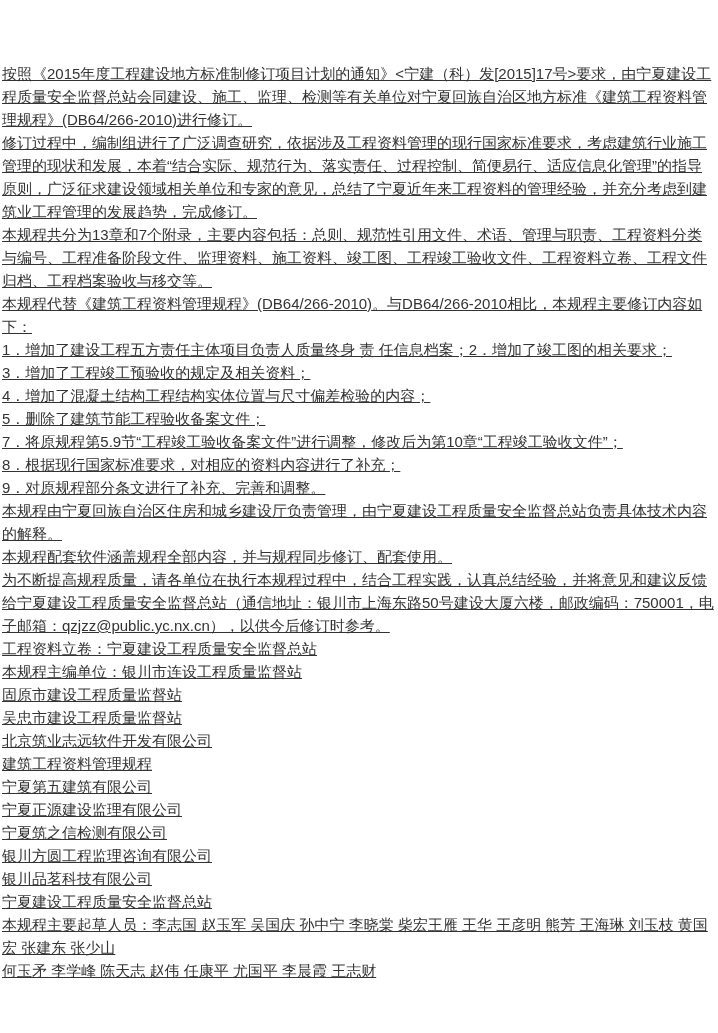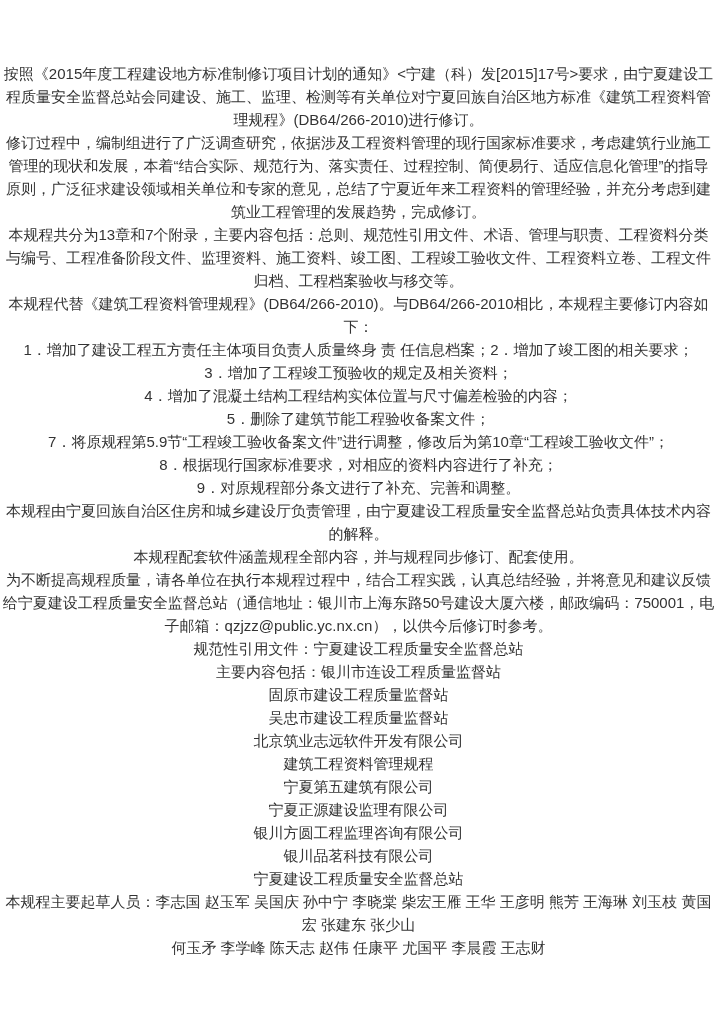"按照《2015年度工程建设地方标准制修订项目计划的通知》<宁建（科）发[2015" .doc-page p { text-align: center -> left; text-decoration: none -> underline }
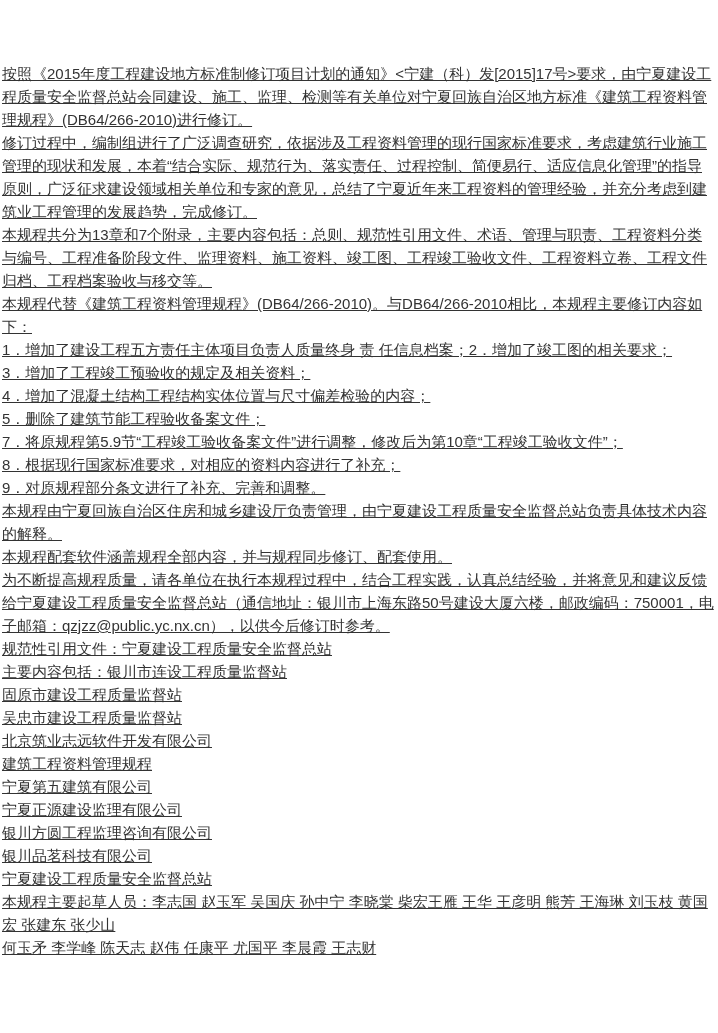"规范性引用文件：宁夏建设工程质量安全监督总站" p { text: 规范性引用文件 -> 工程资料立卷 }
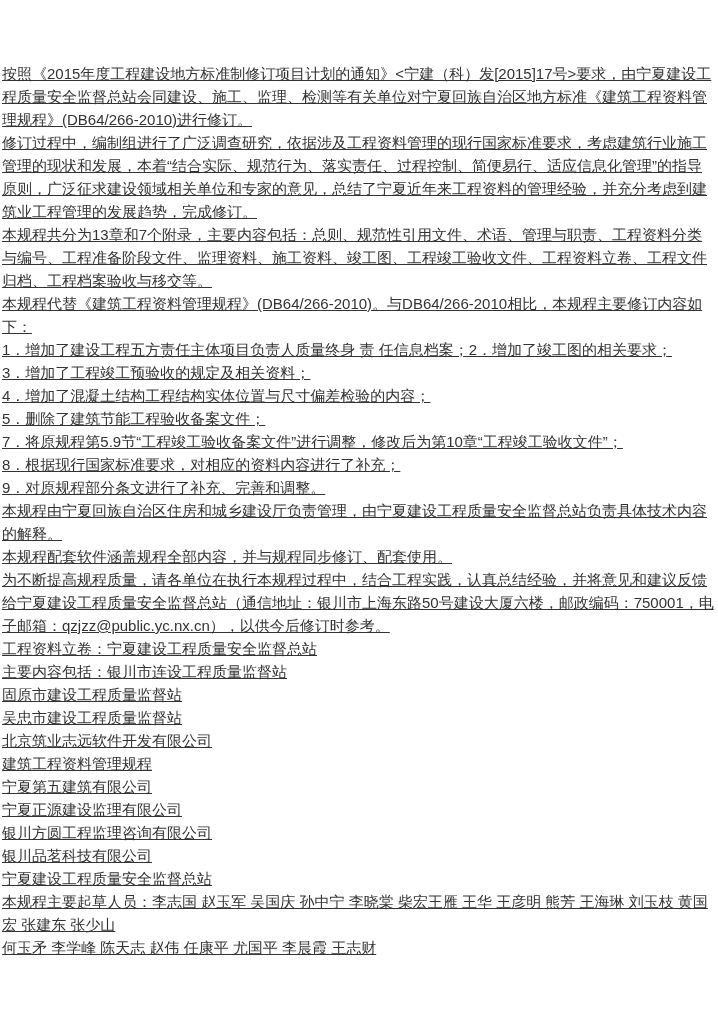"主要内容包括：银川市连设工程质量监督站" p { text: 主要内容包括 -> 本规程主编单位 }
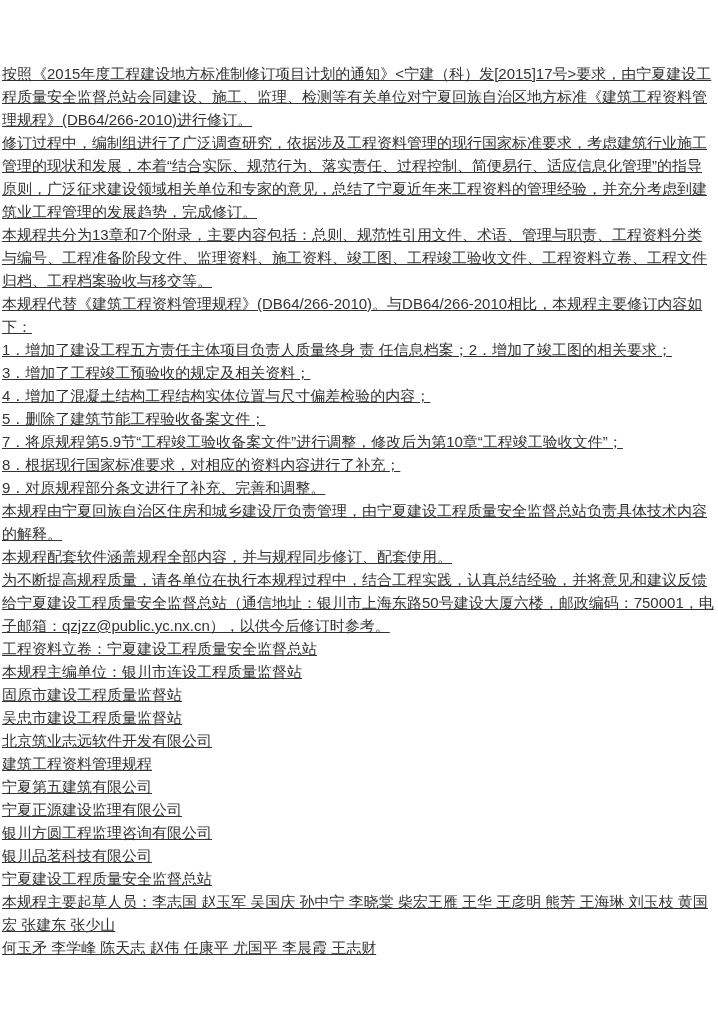"宁夏筑之信检测有限公司" p { html: none -> <p>宁夏筑之信检测有限公司</p> }
